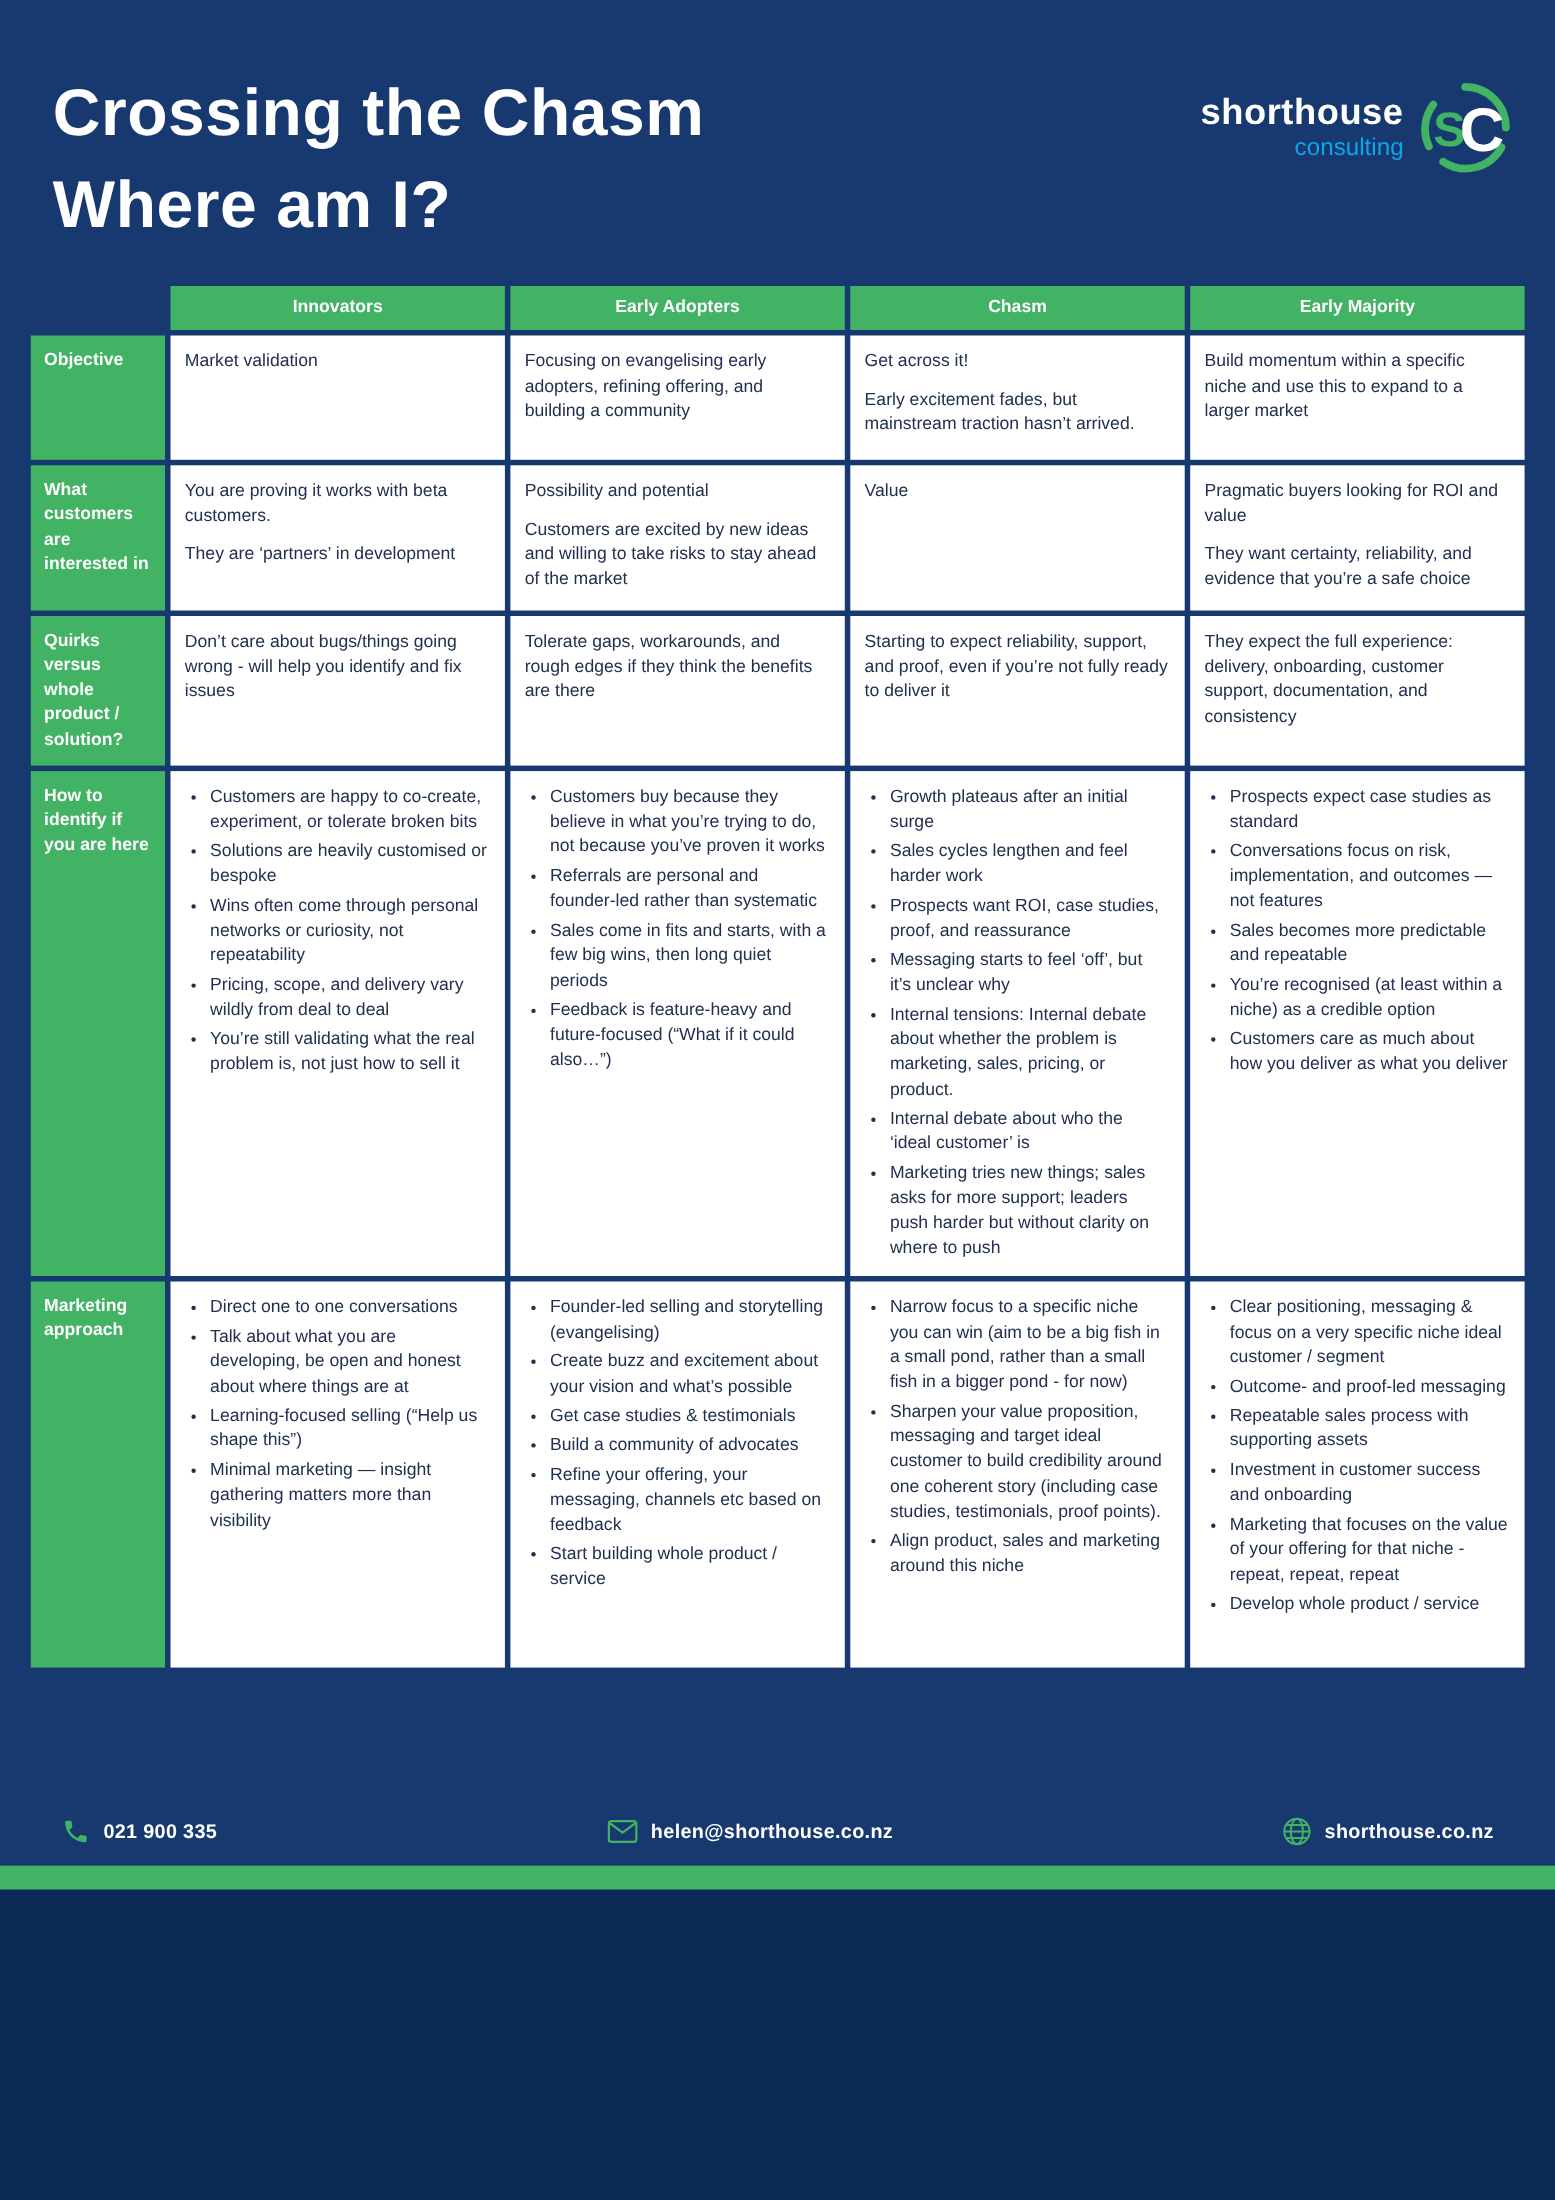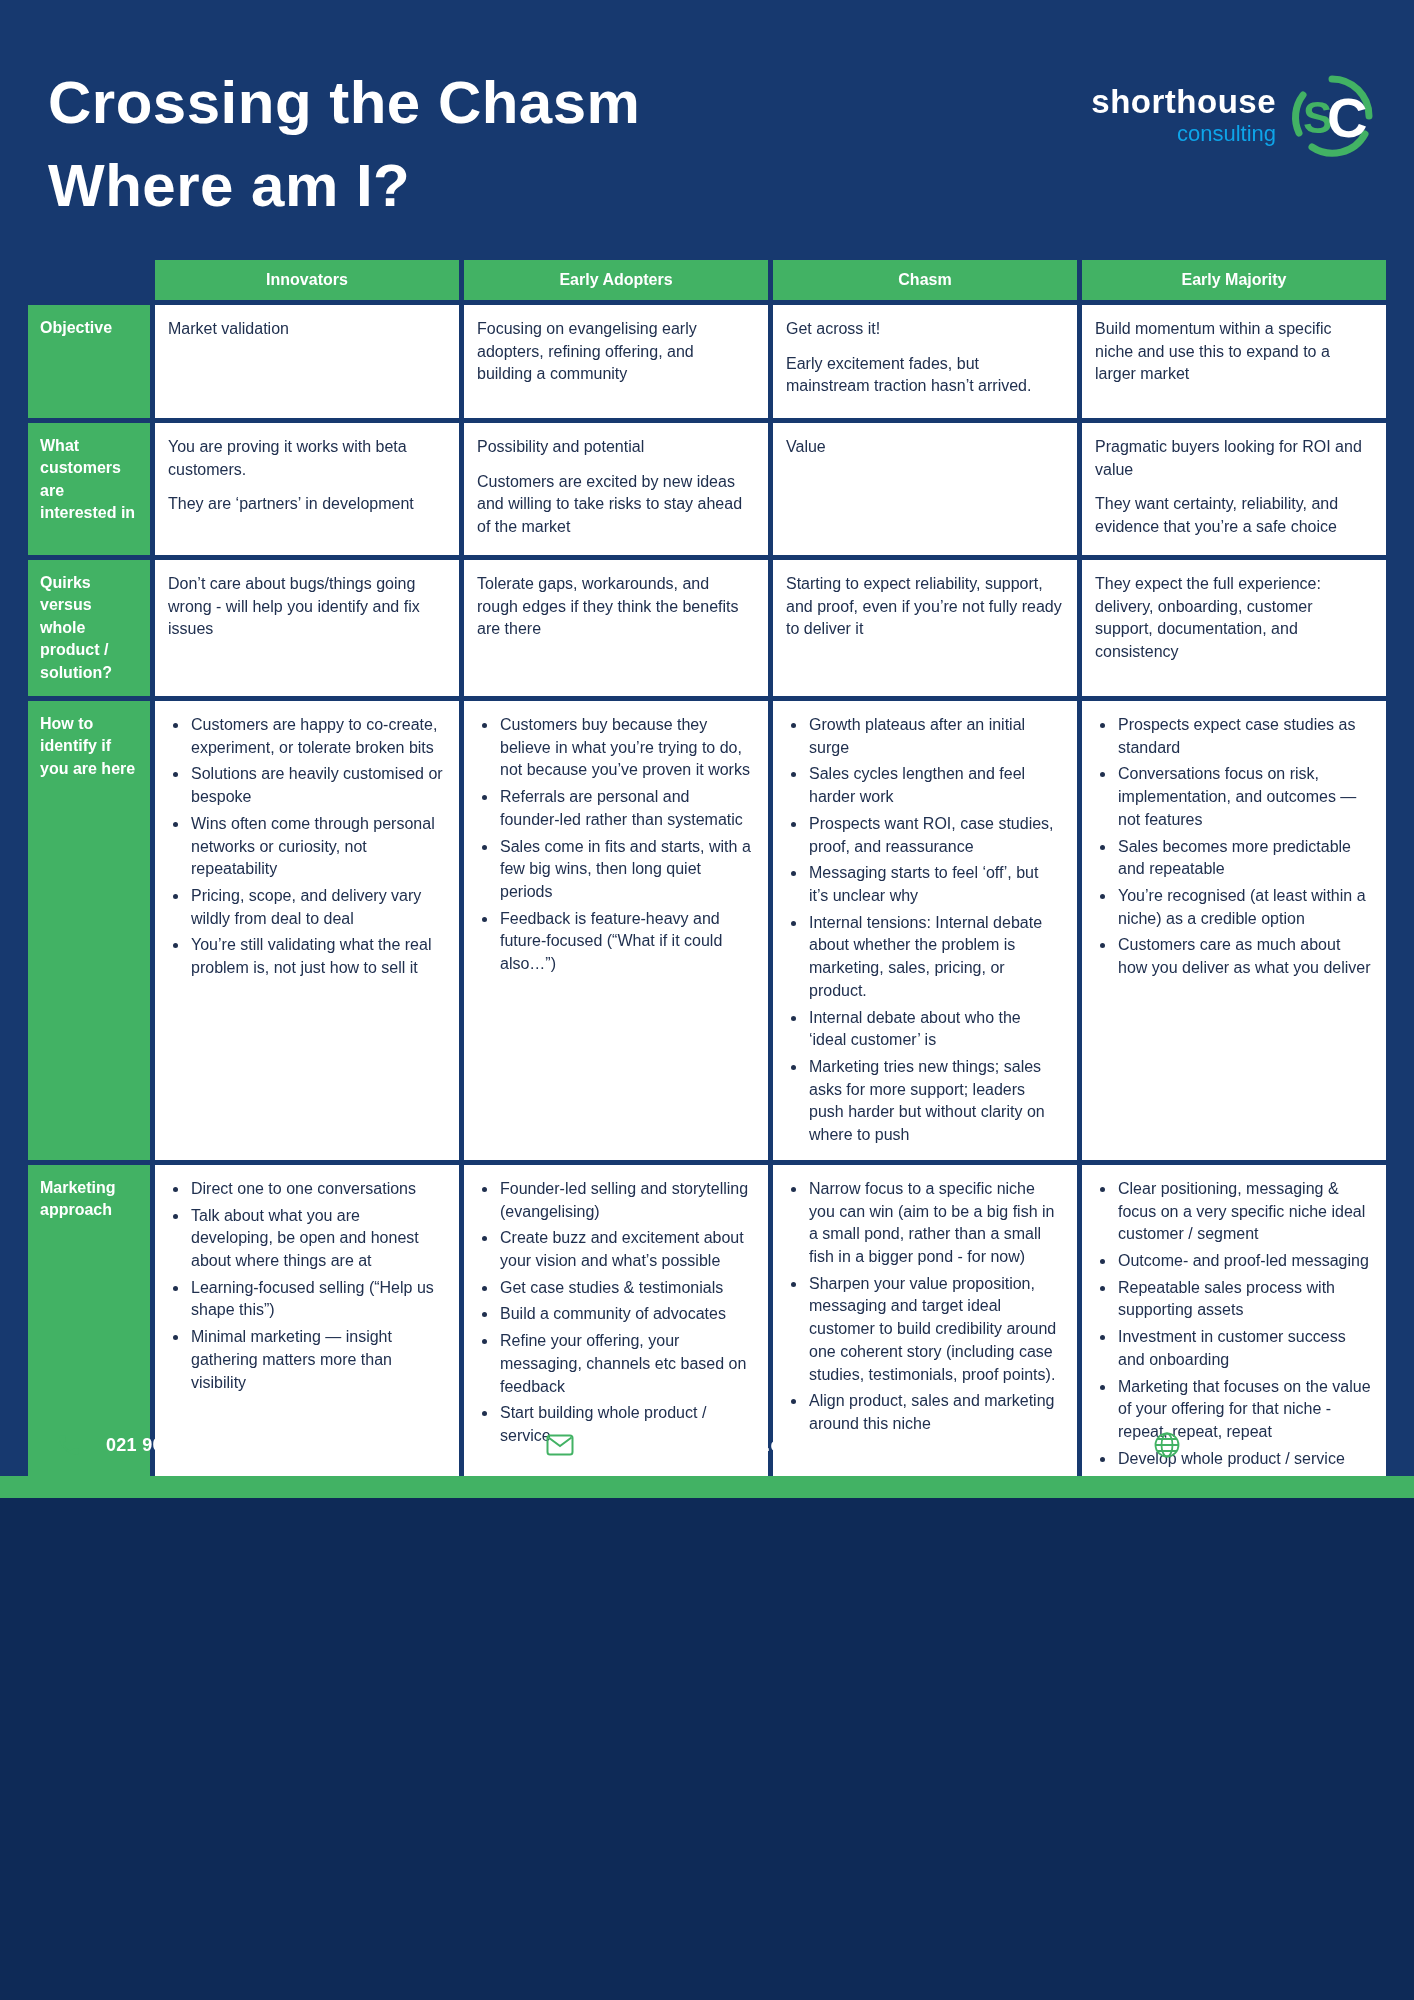"Crossing the Chasm" .page { height: 1498px -> 1718px }
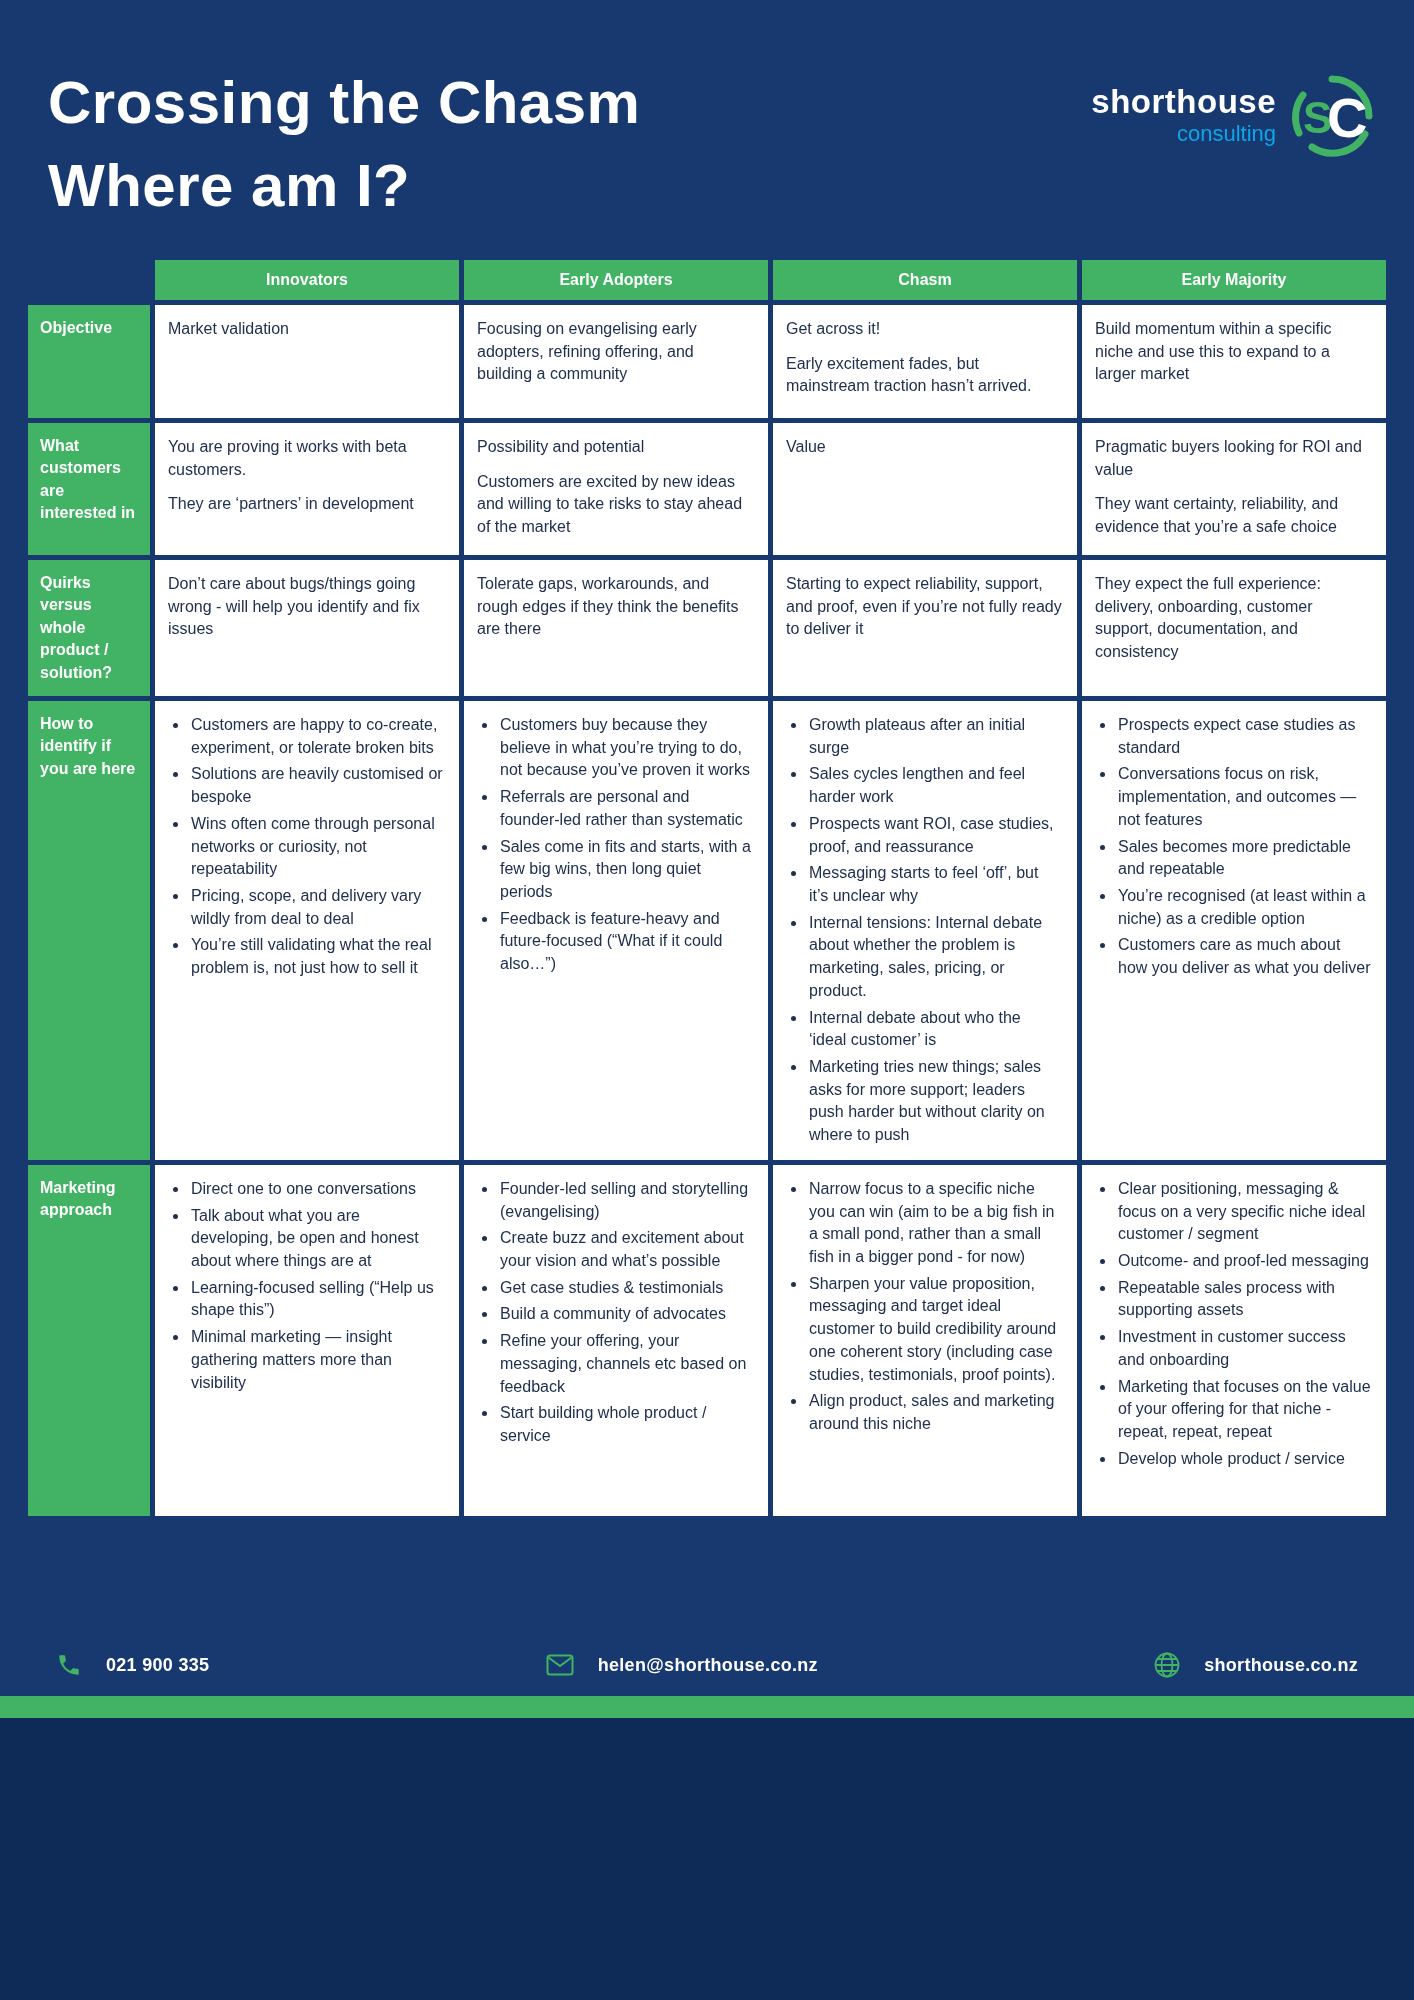"021 900 335" .footer-item { gap: 24px -> 12px }
